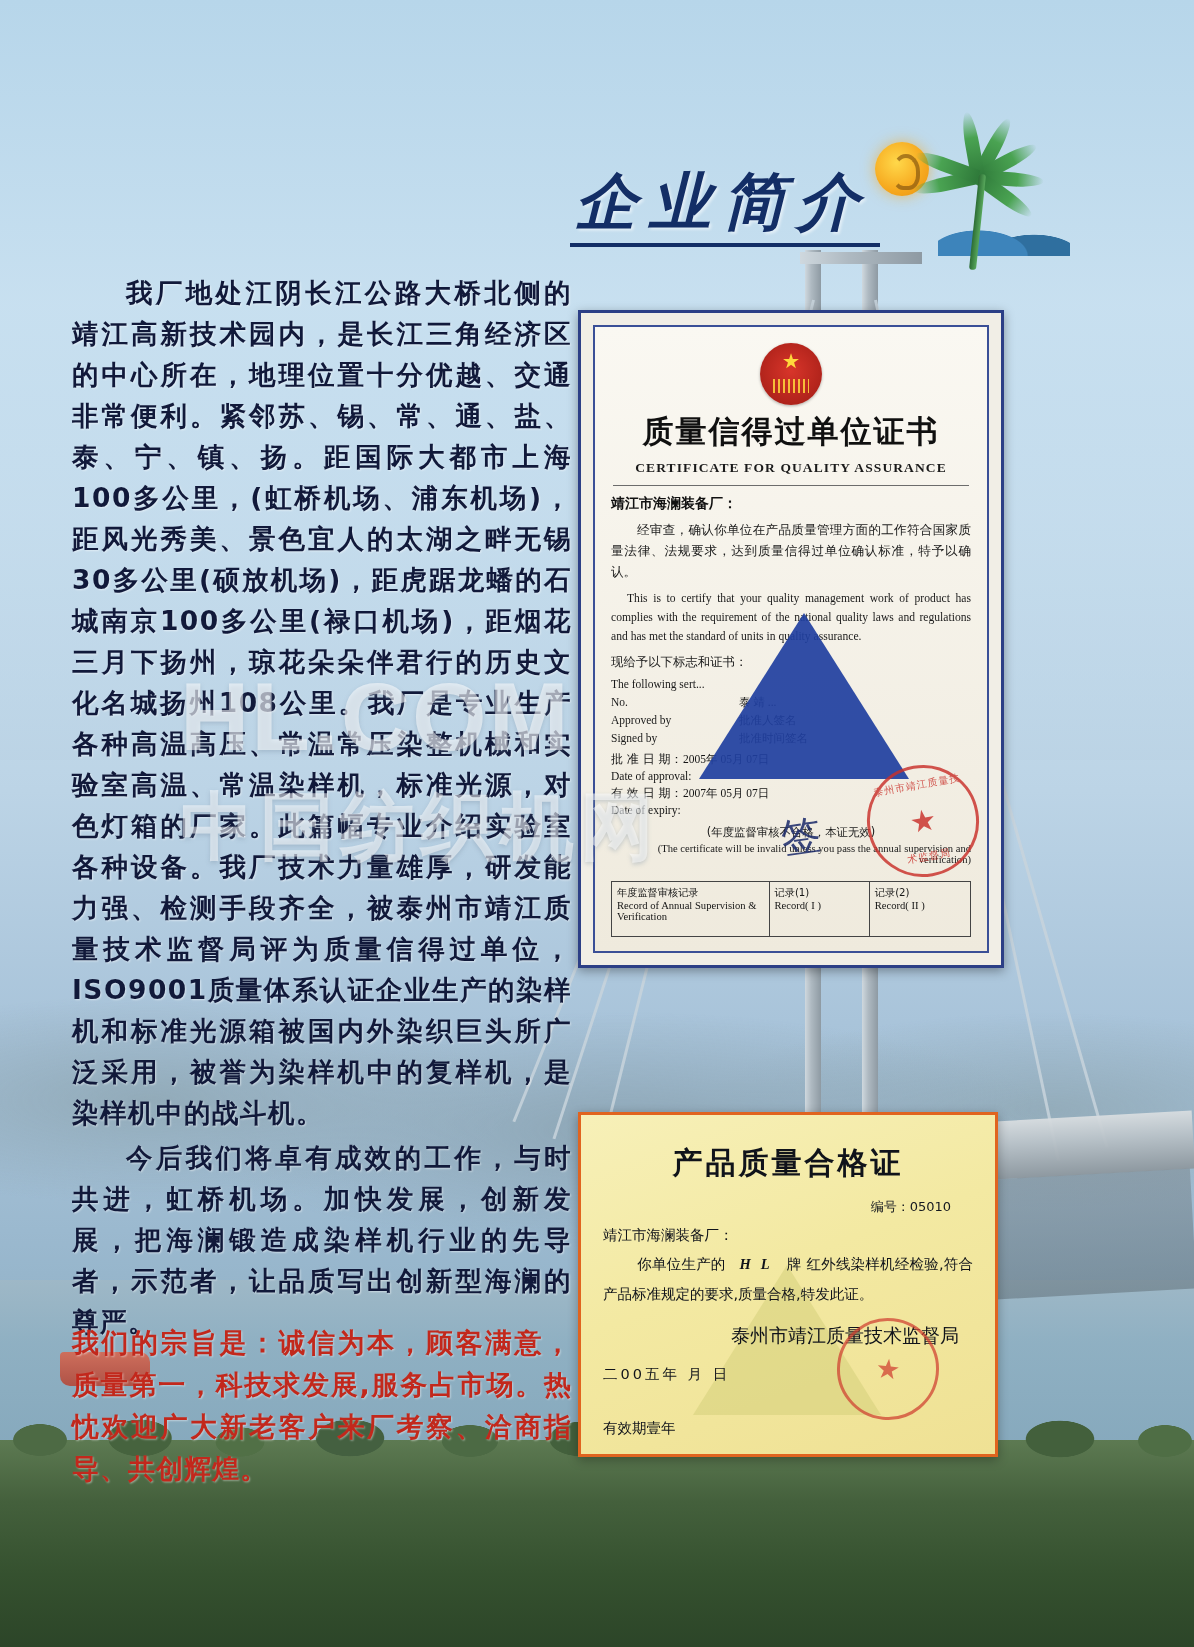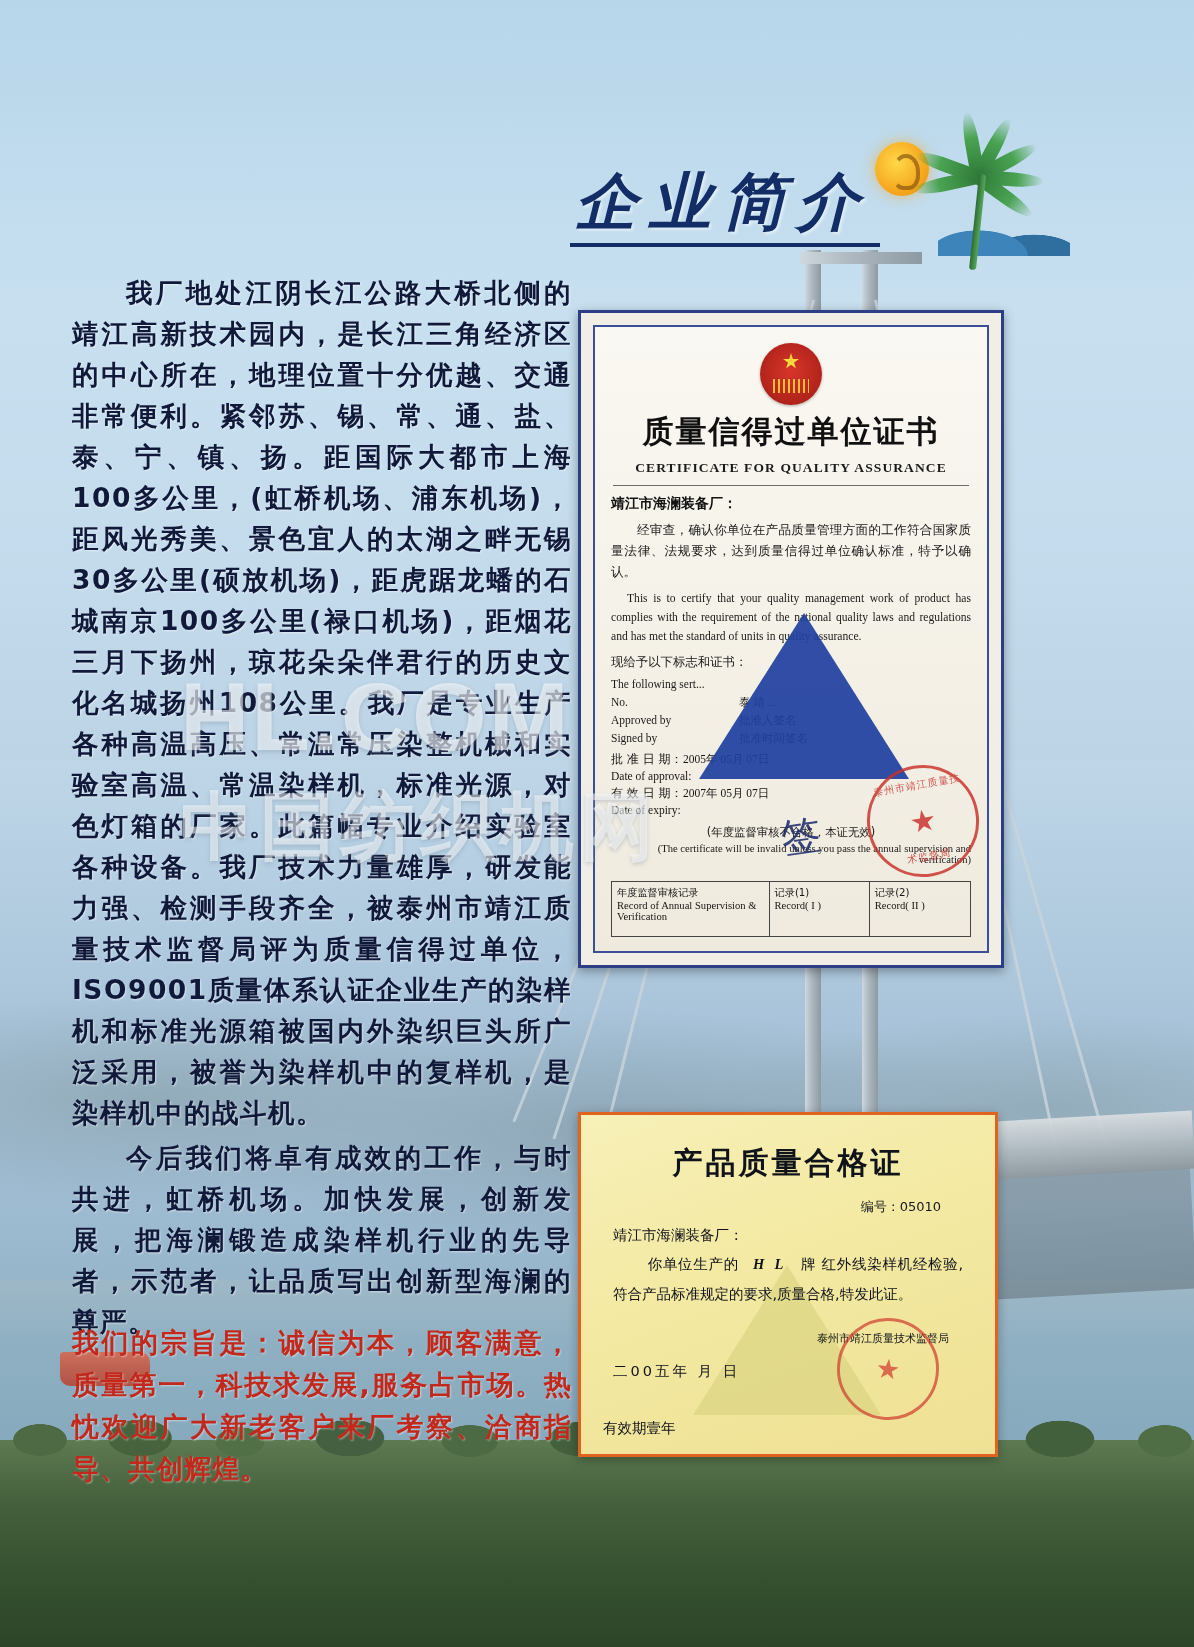"产品质量合格证" .cert2 { padding: 16px 32px -> 16px 22px }
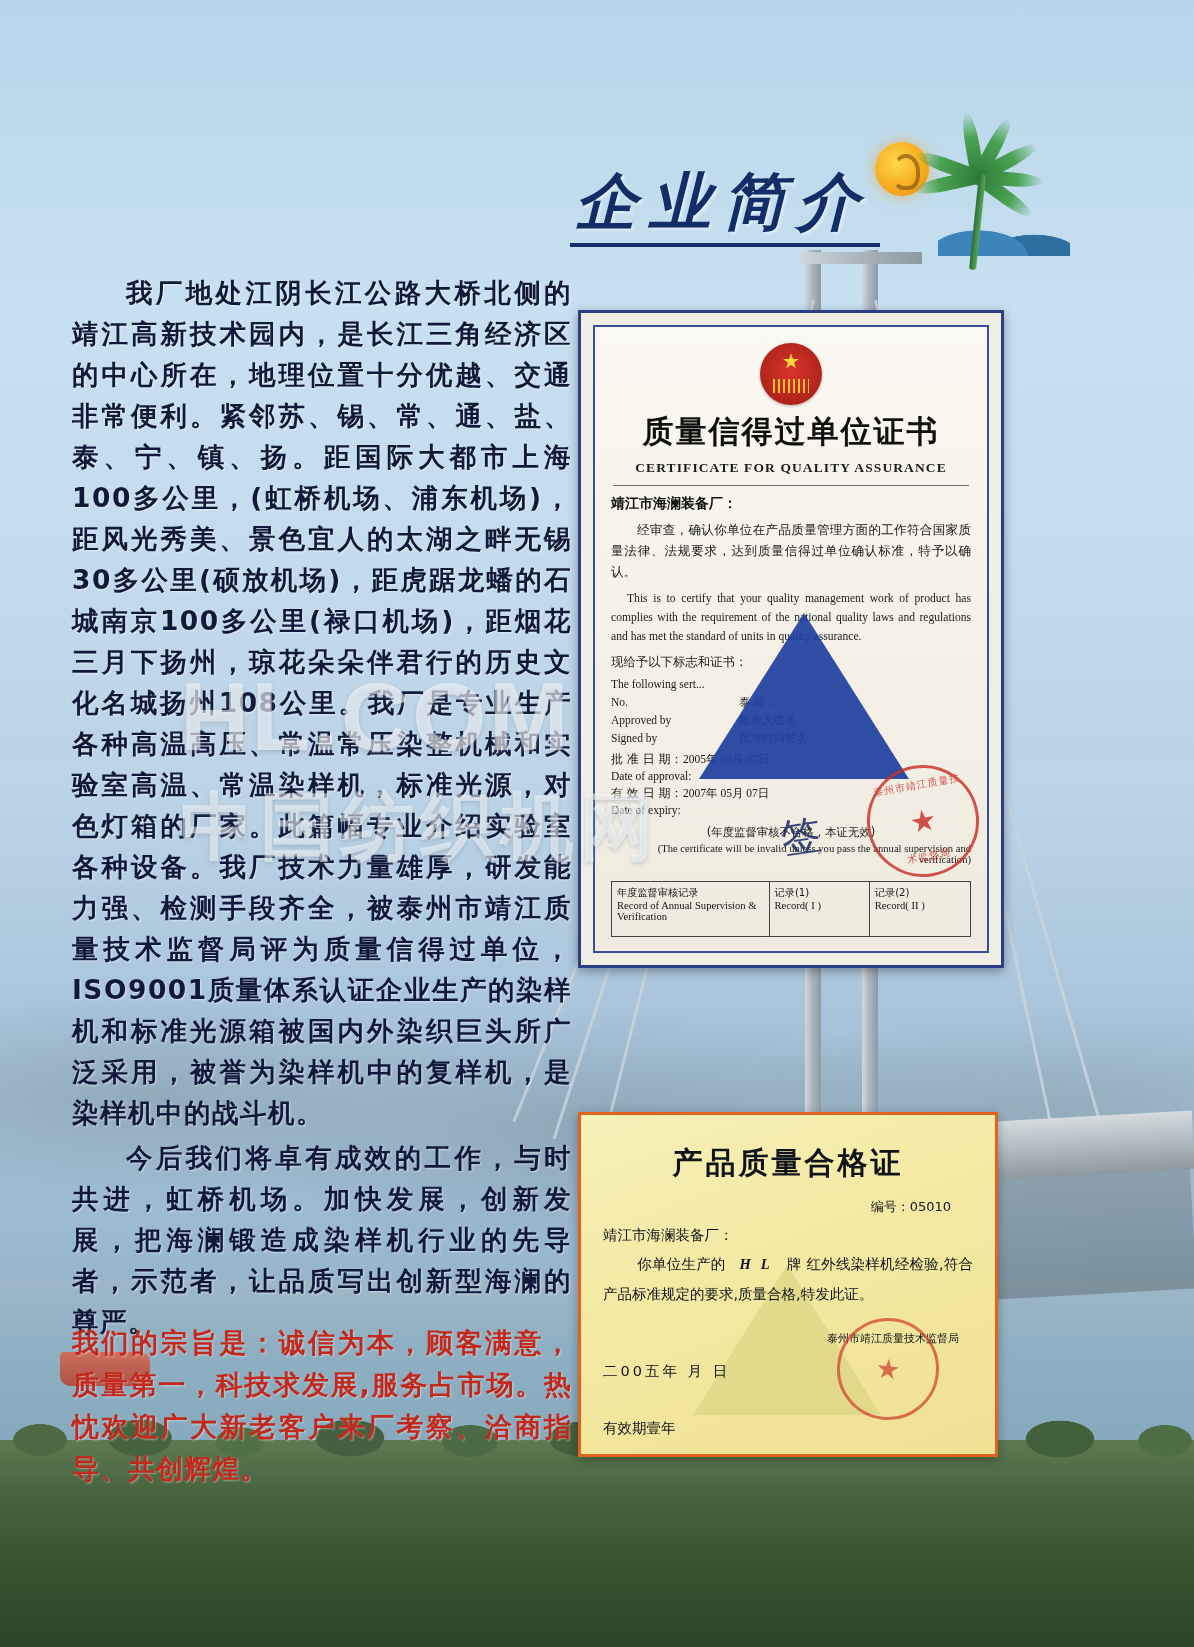"泰州市靖江质量技术监督局" .cert2-issuer { font-size: 11px -> 19px; margin-top: 22px -> 14px }
